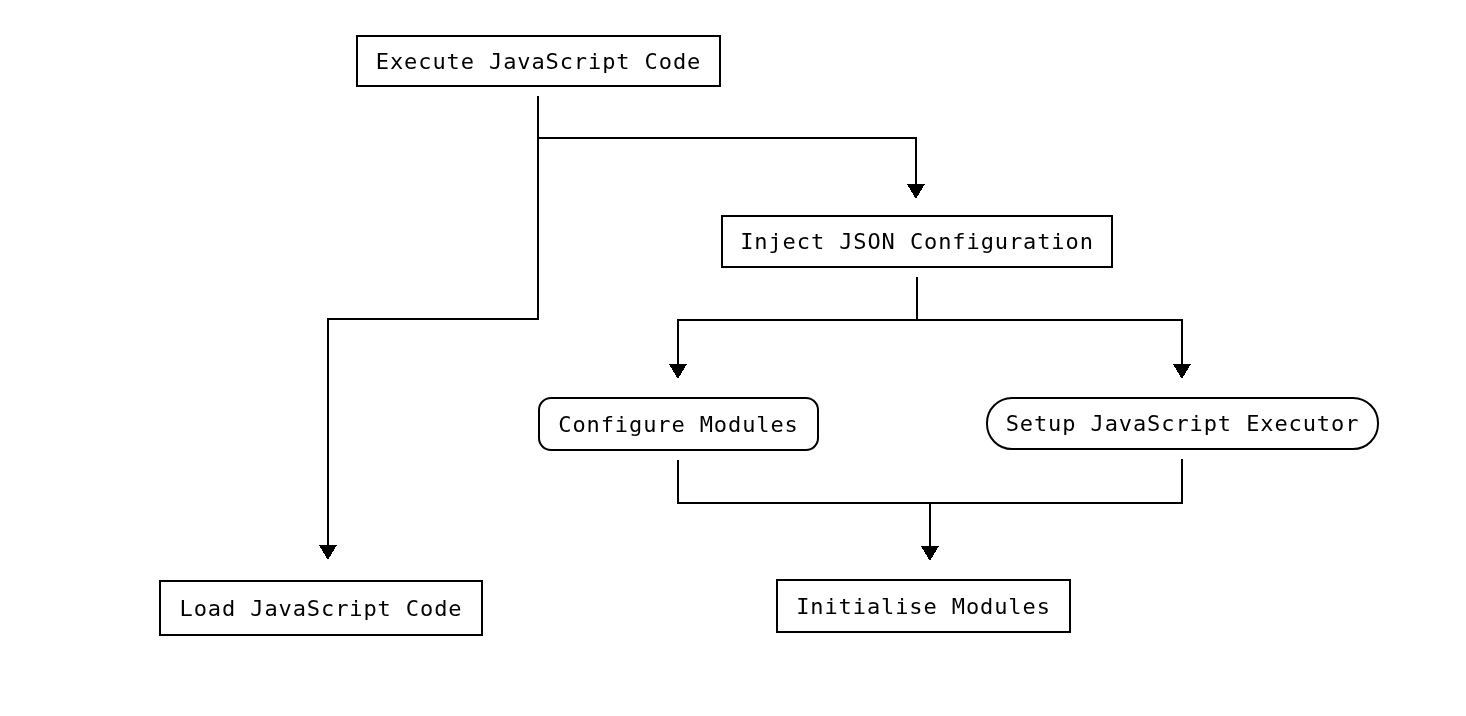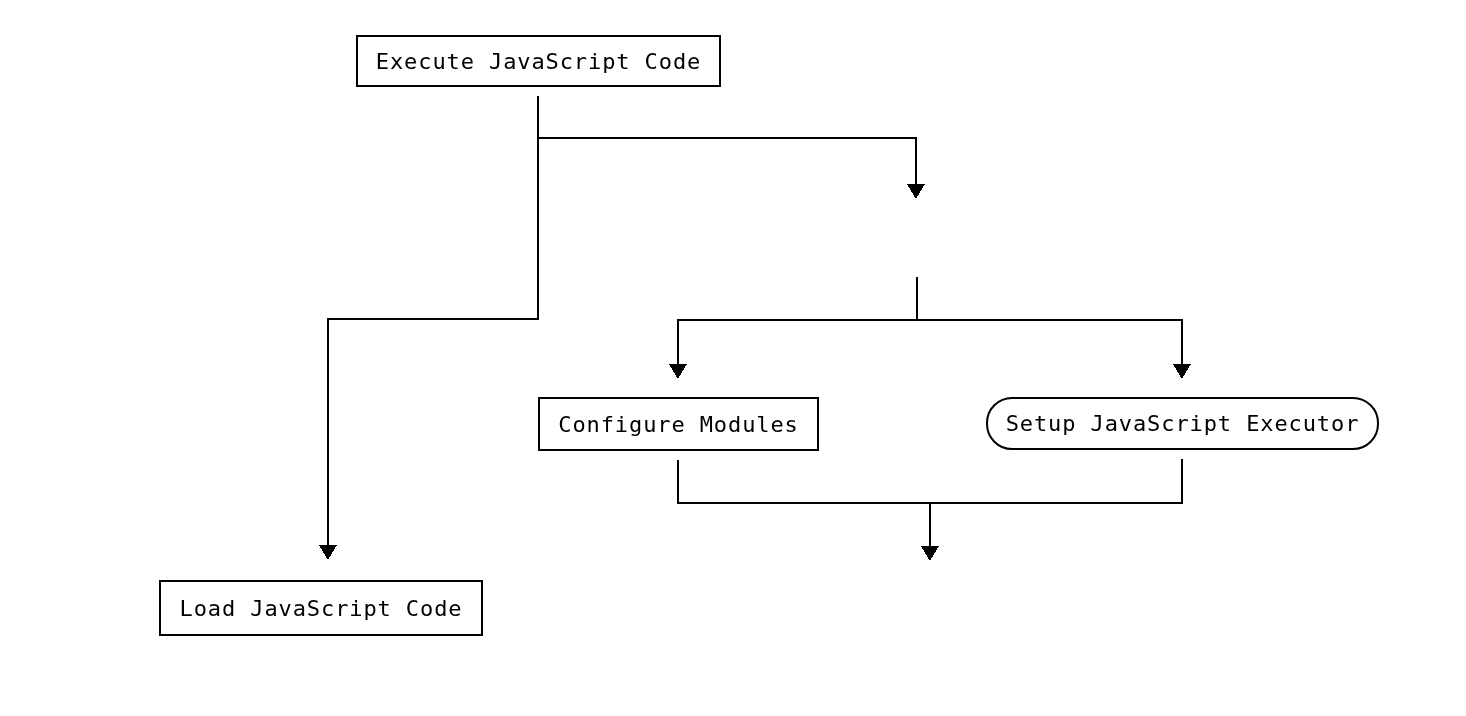"Inject JSON Configuration" div.node { html: none -> <div> <span>Inject JSON Configuration</span> </div> }
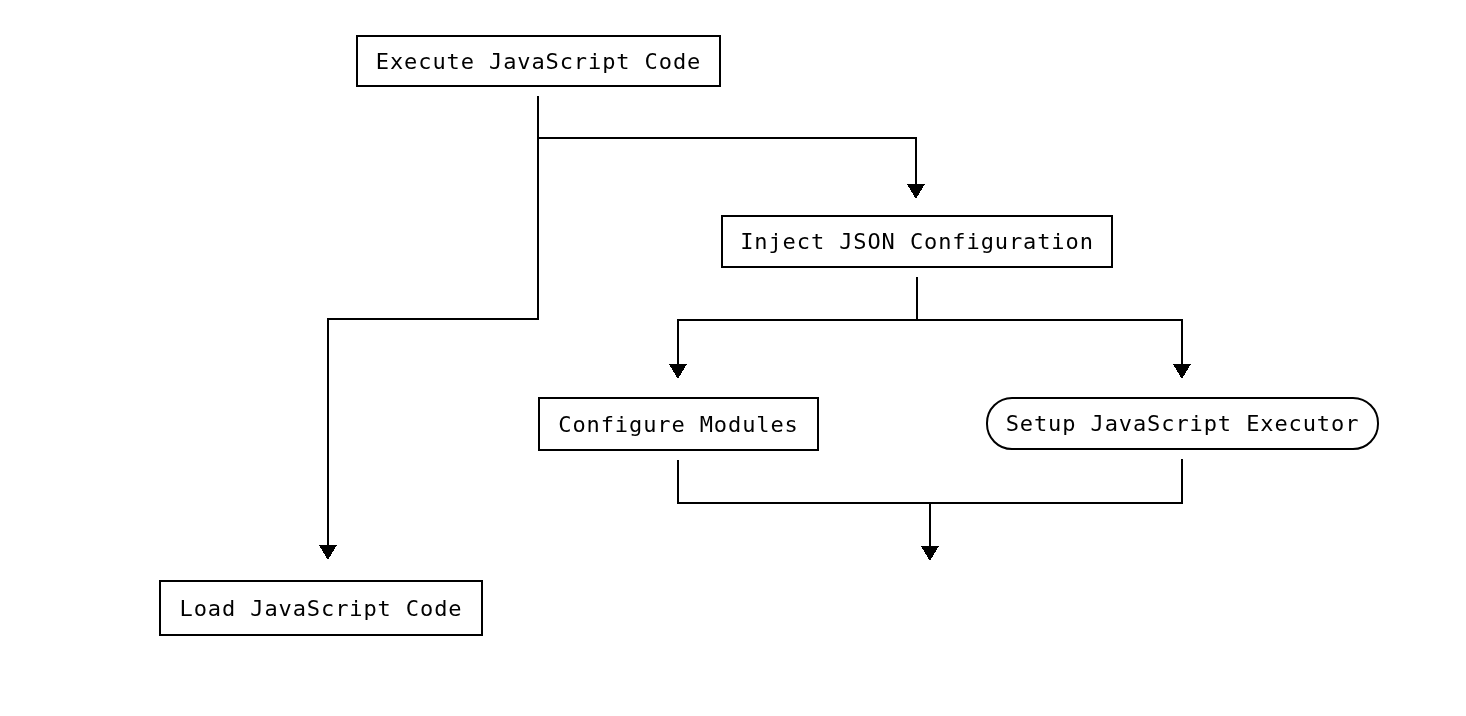"Configure Modules" .n-configure { border-radius: none -> 13px }
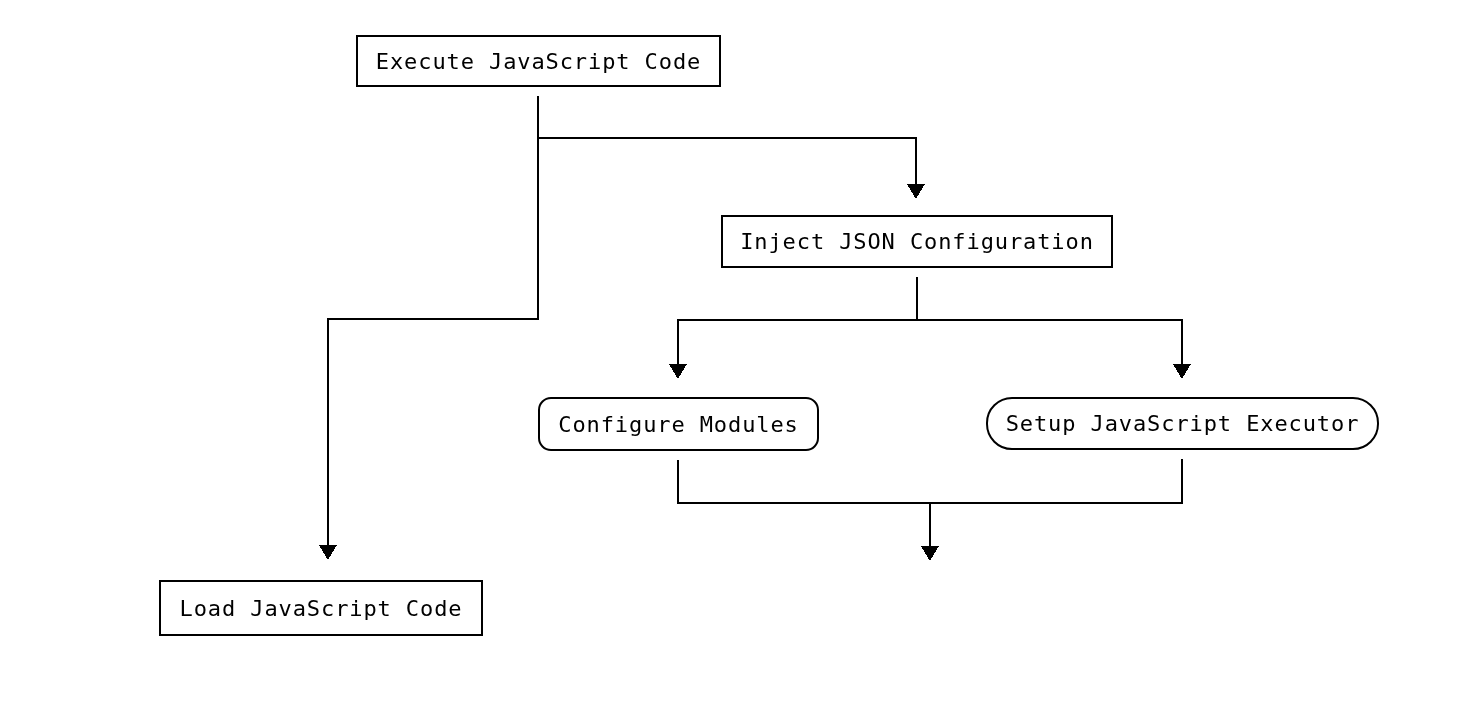"Initialise Modules" div.node { html: none -> <div> <span>Initialise Modules</span> </div> }
